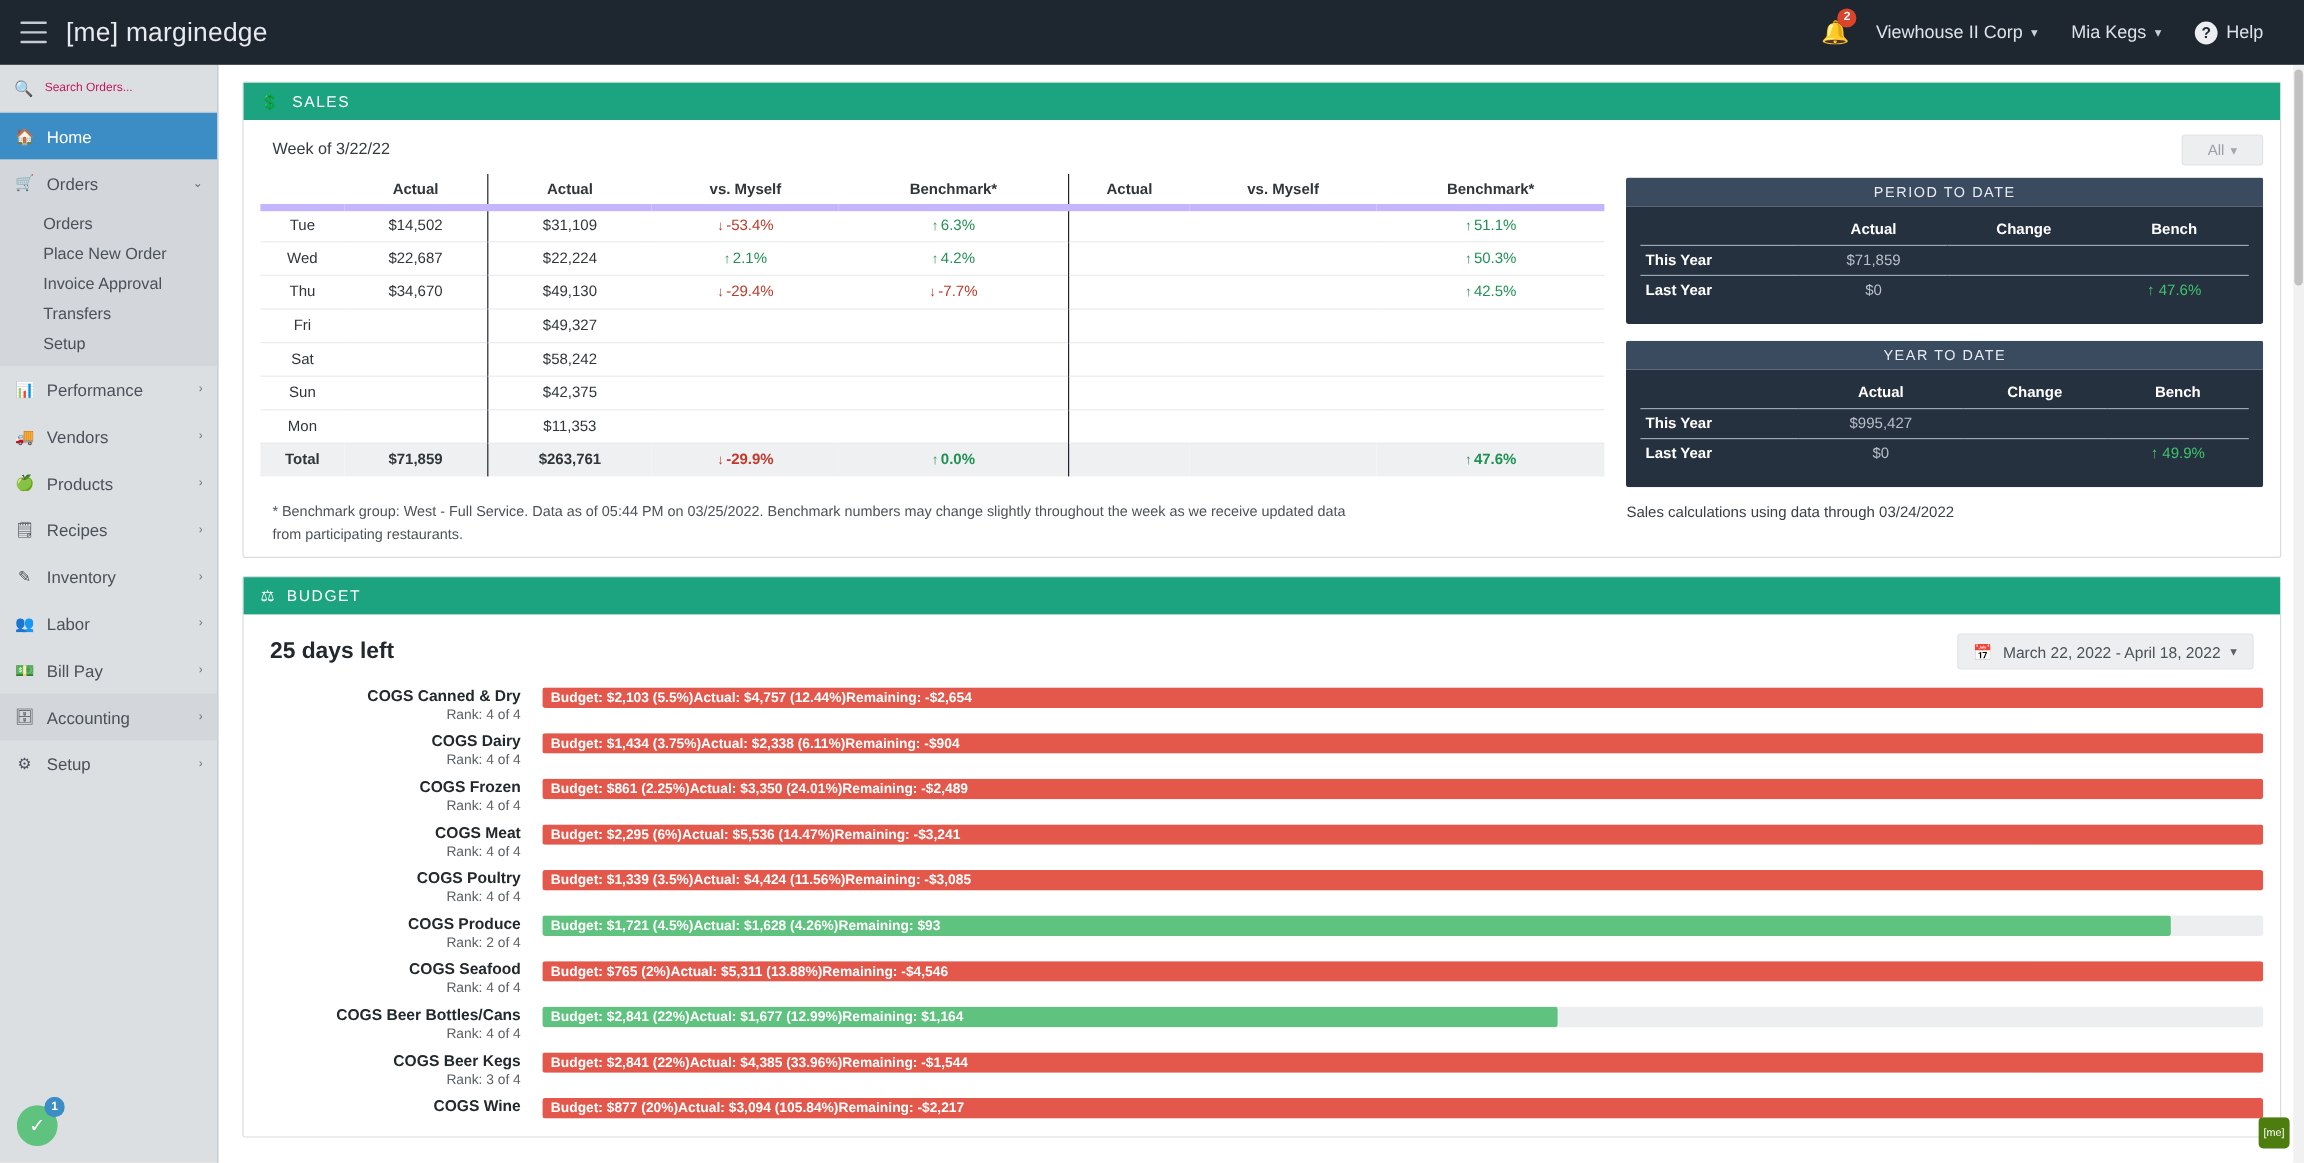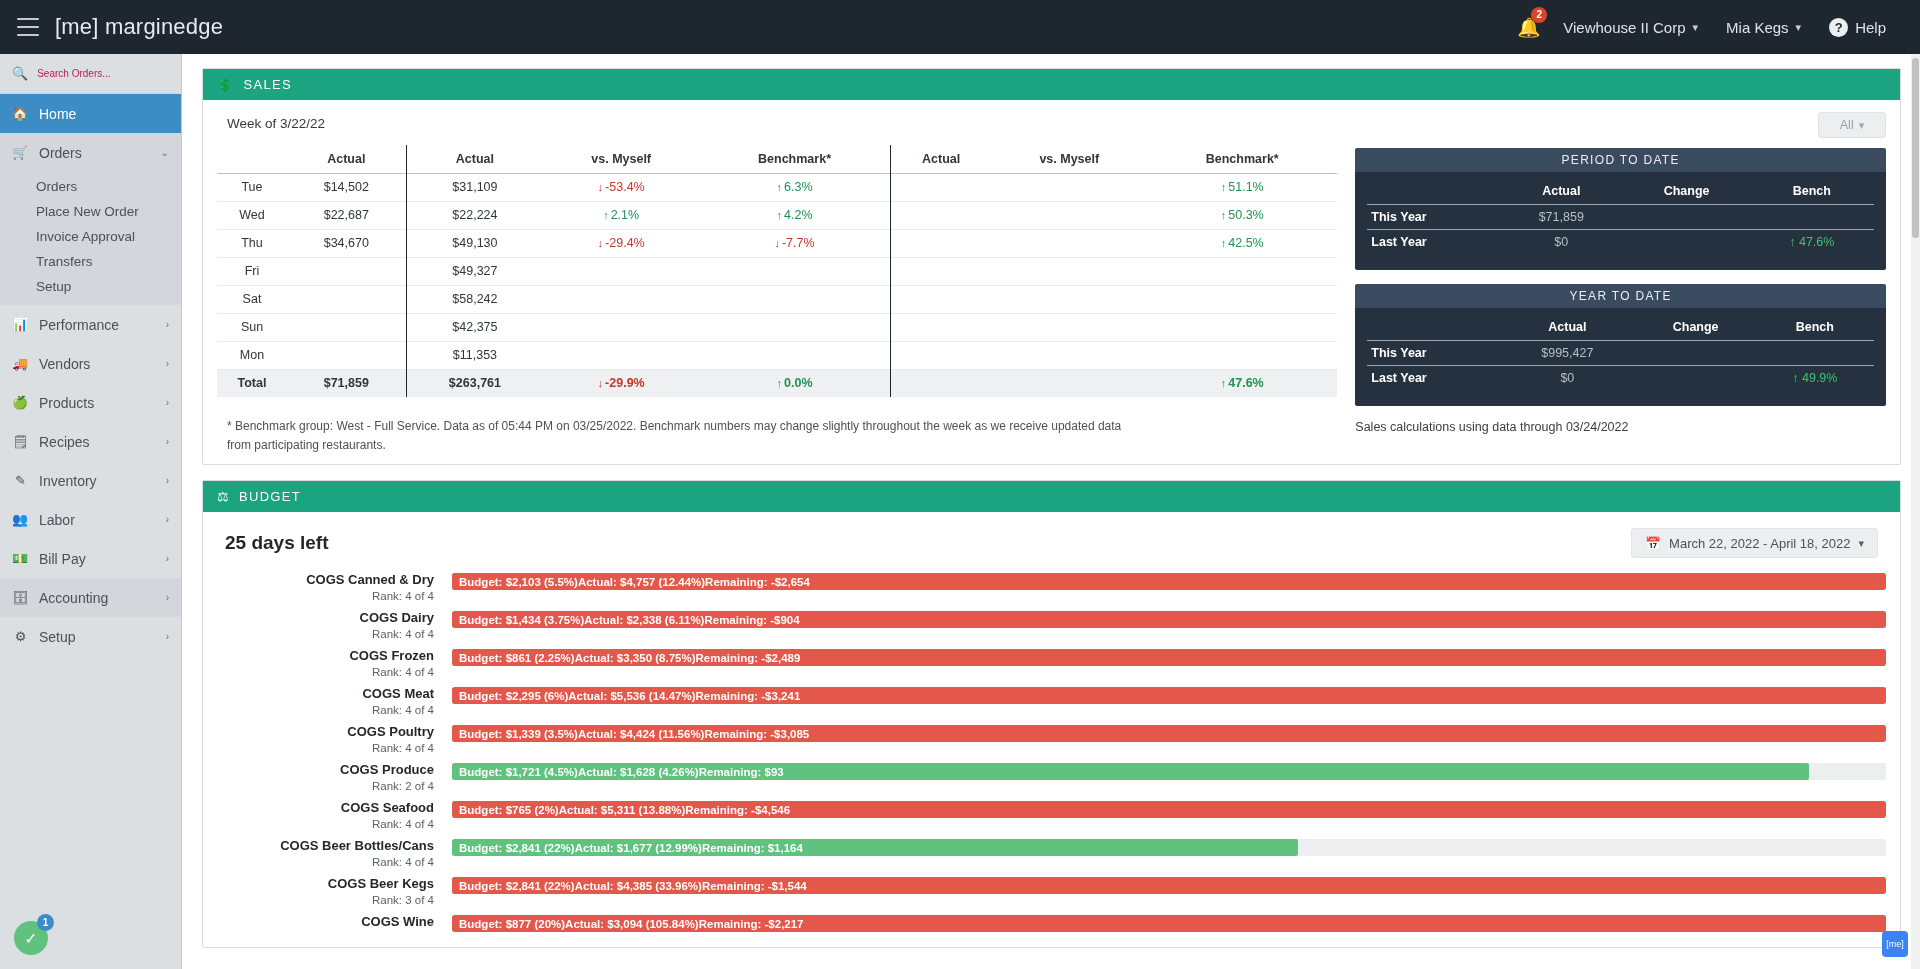"Tue" table.sales tbody tr:first-child { border-top: 1px solid #c4b5fd -> 6px solid #c4b5fd }
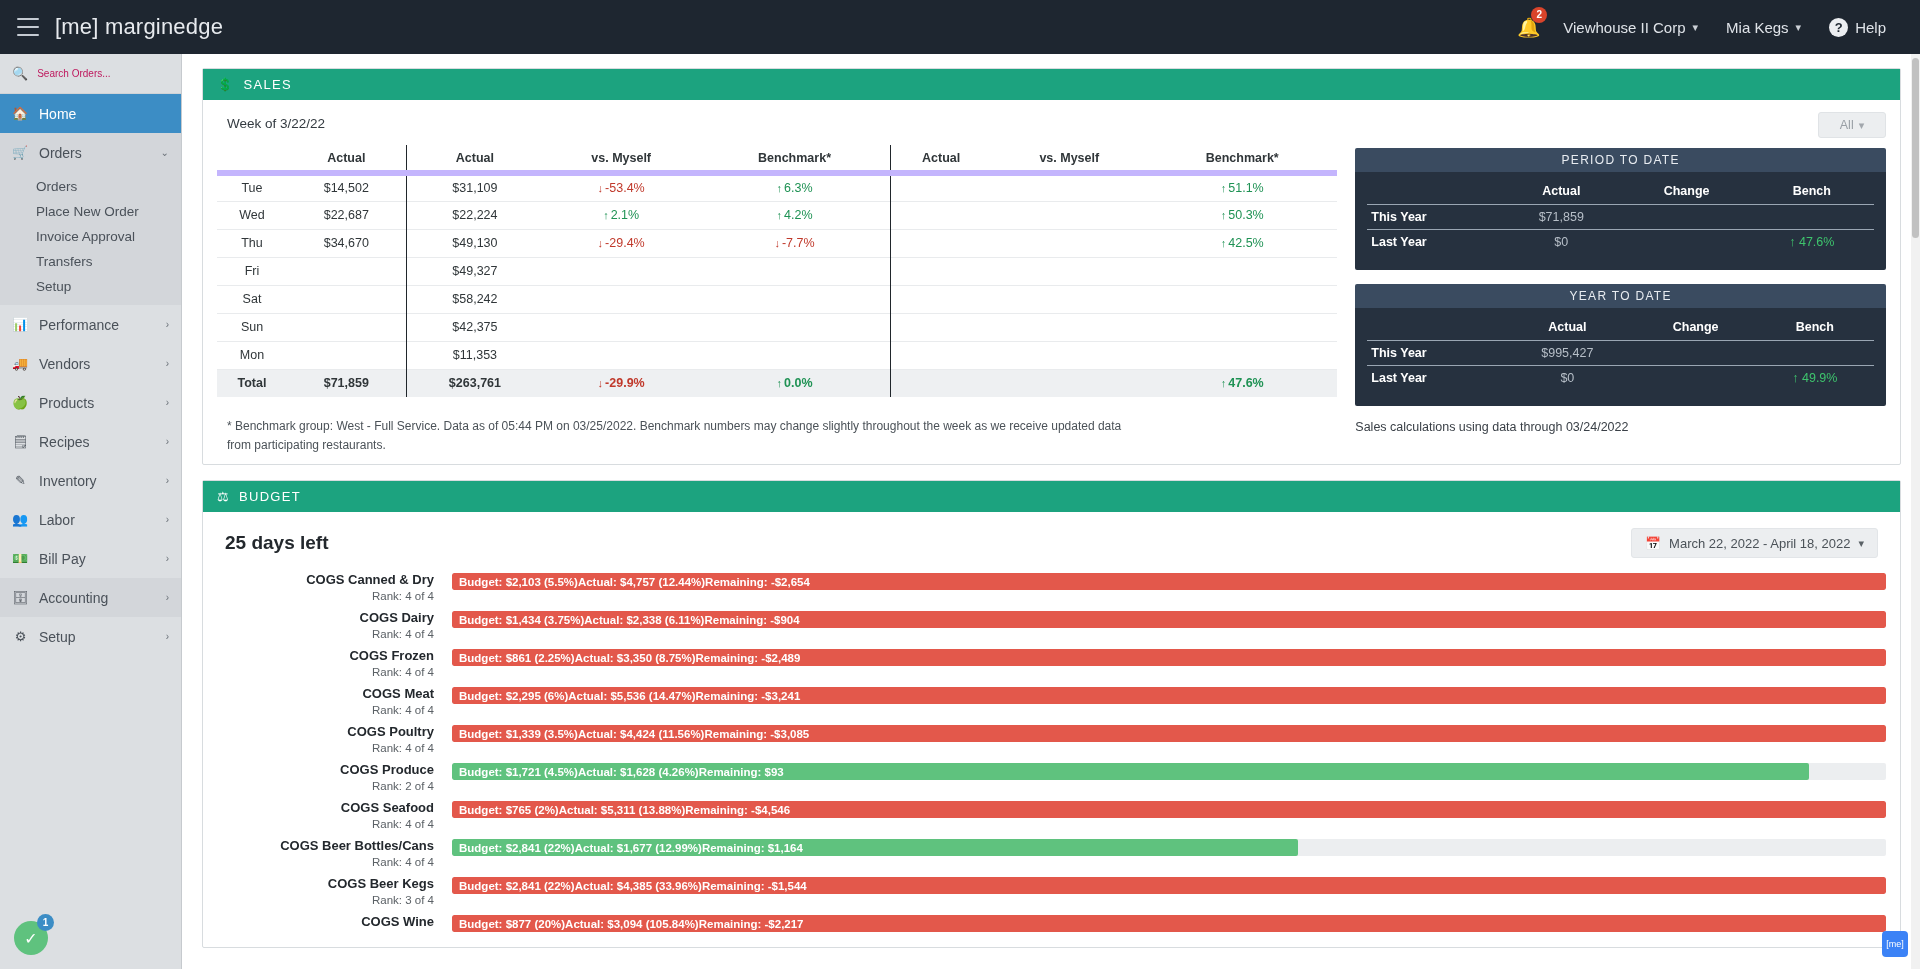"Actual: $3,350 (8.75%)" span { text: 8.75% -> 24.01% }
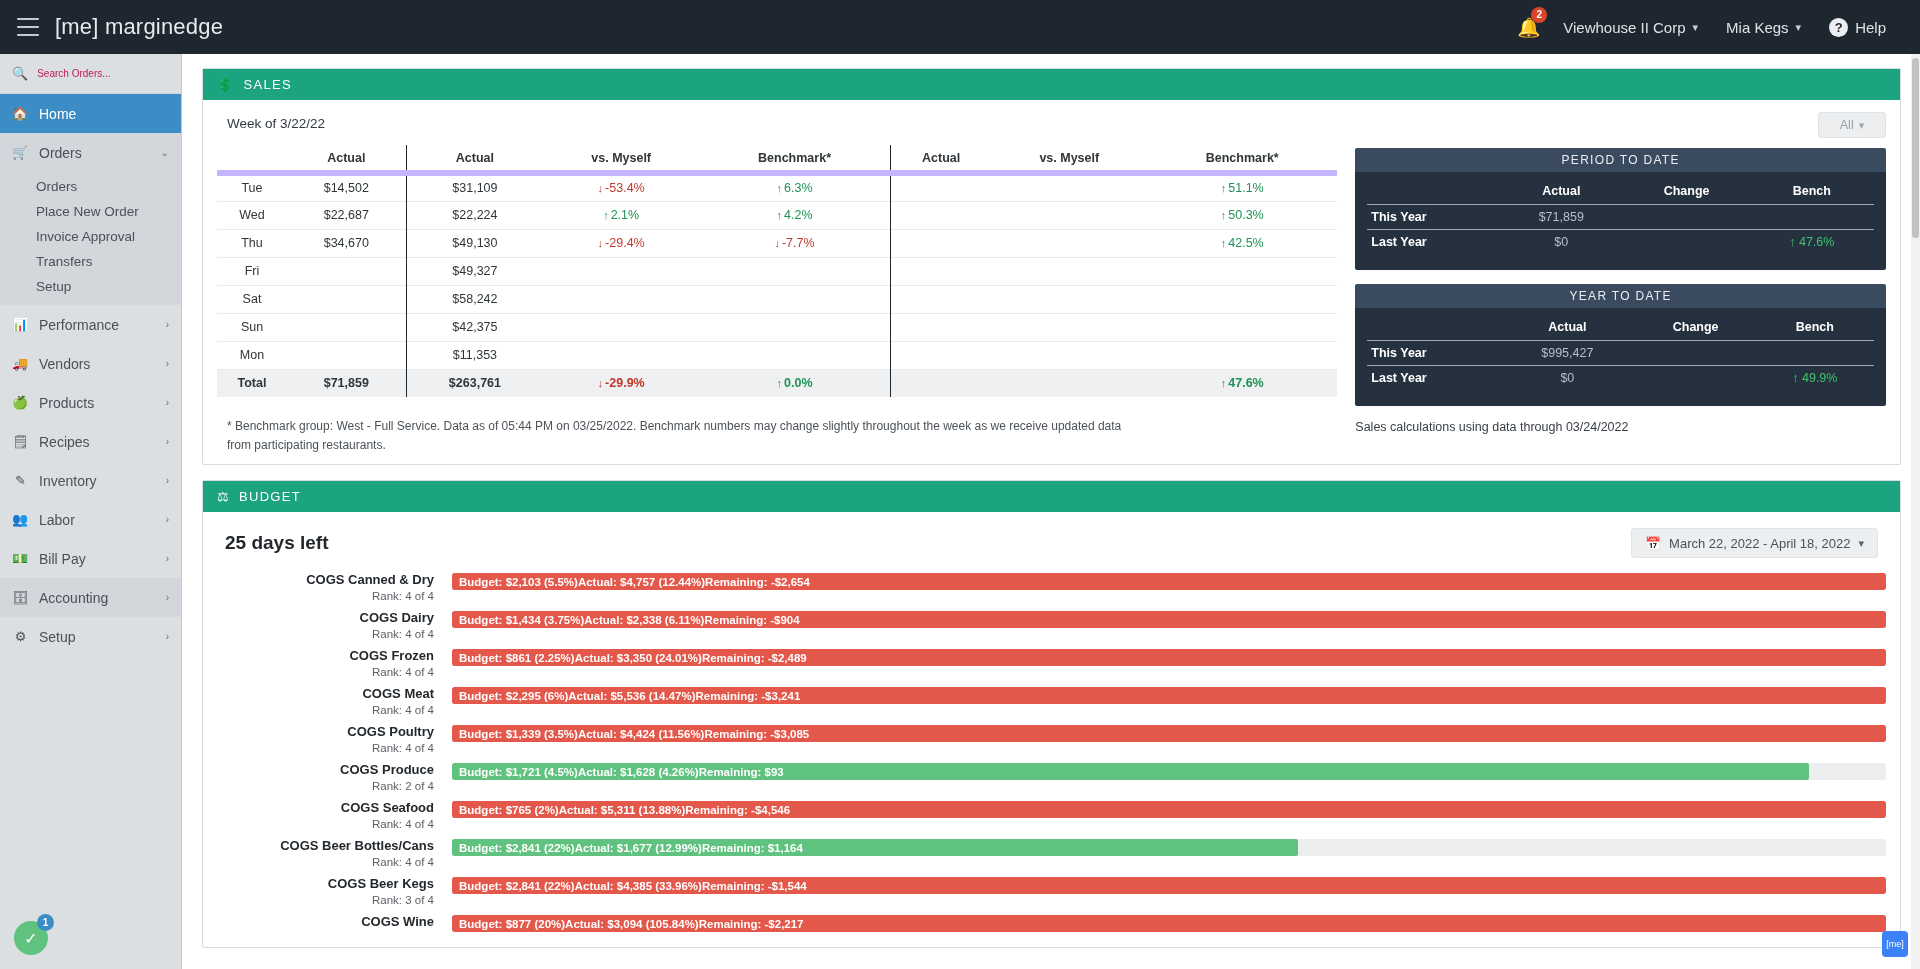"[me]" .me-bubble { background: #3b82f6 -> #4d7c0f }
